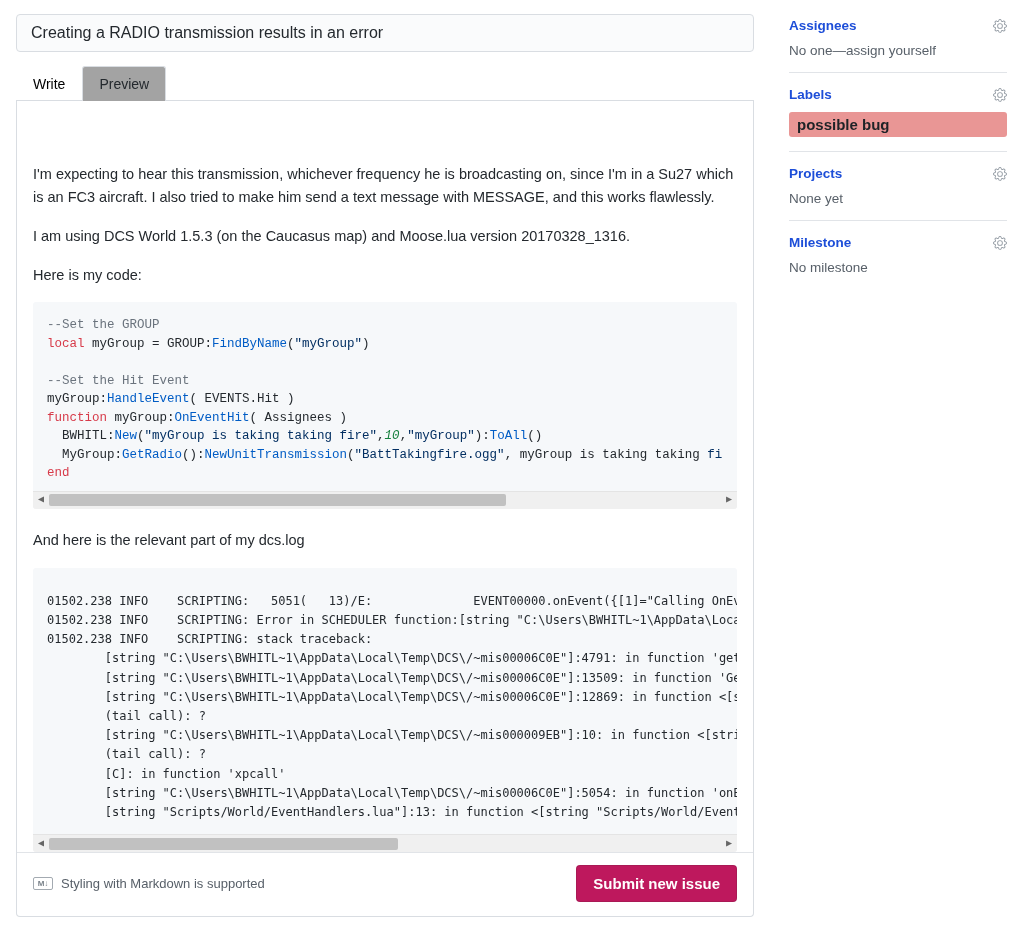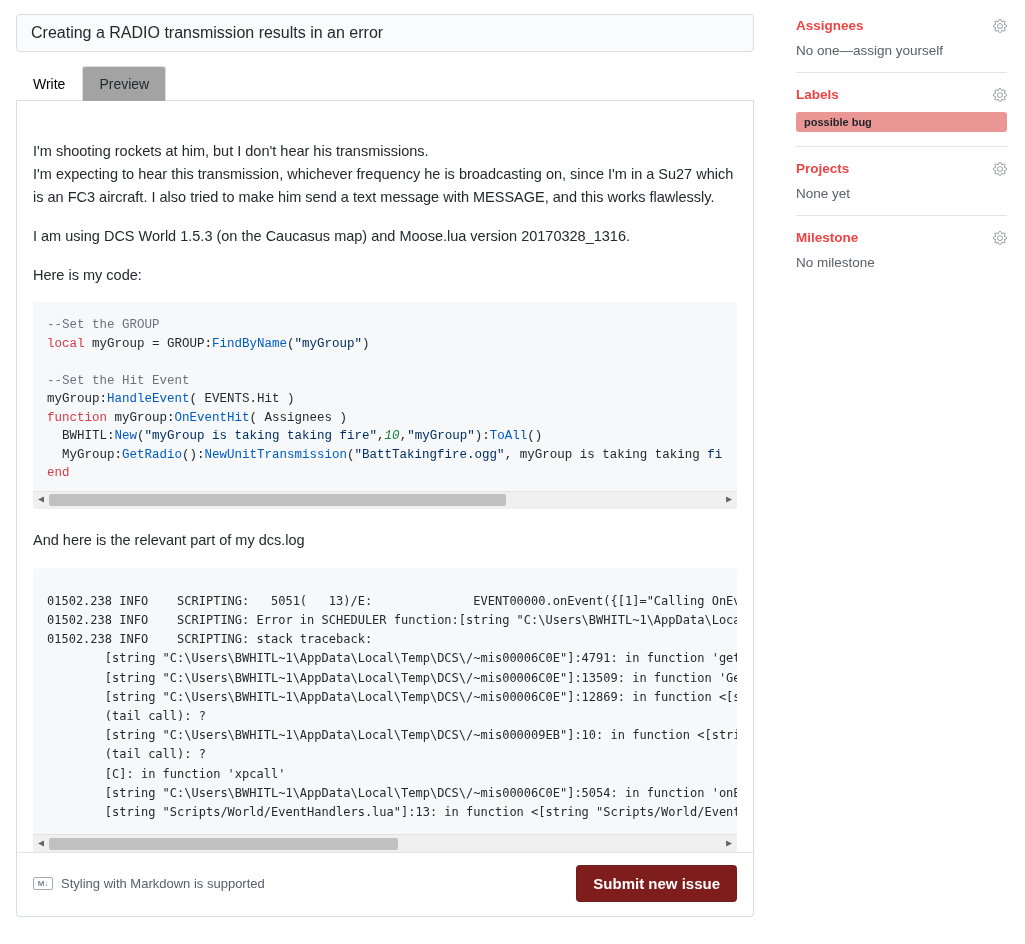"Creating a RADIO transmission results" .page { gap: 8px -> 1px }
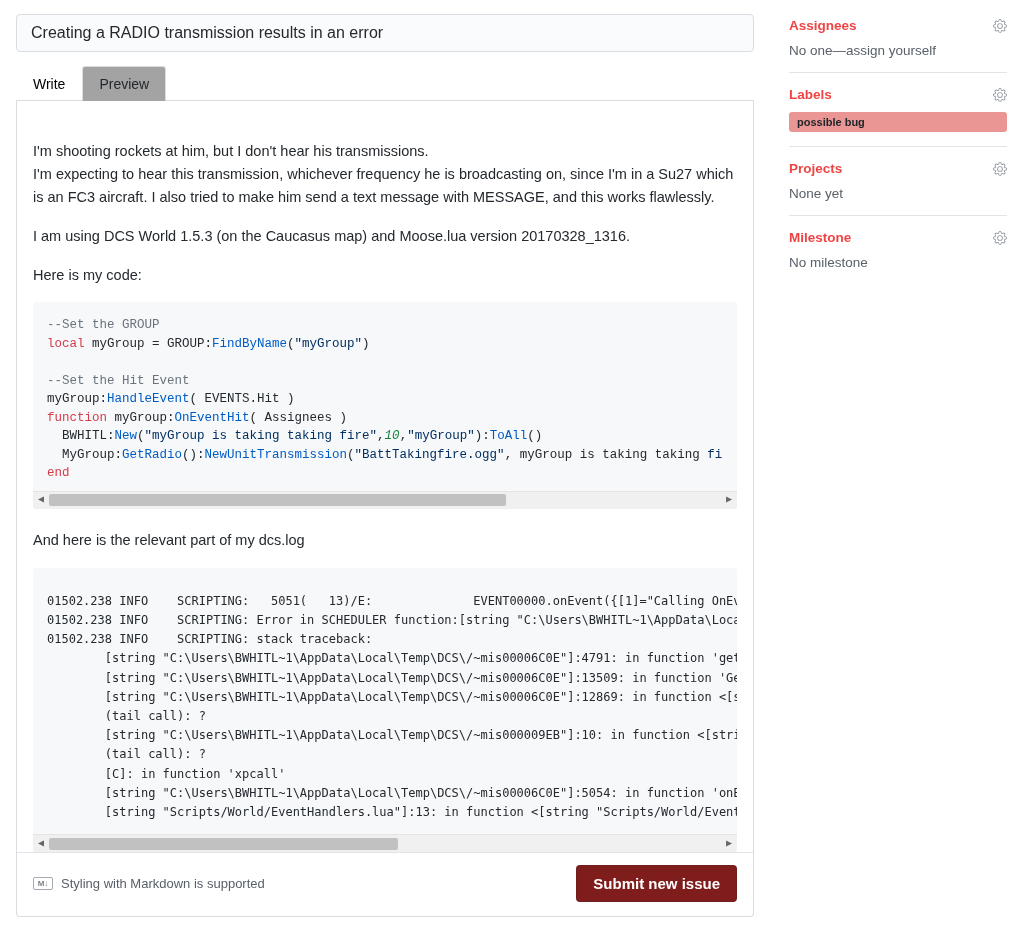"Assignees" .side-head { color: #ef4444 -> #1d4ed8 }
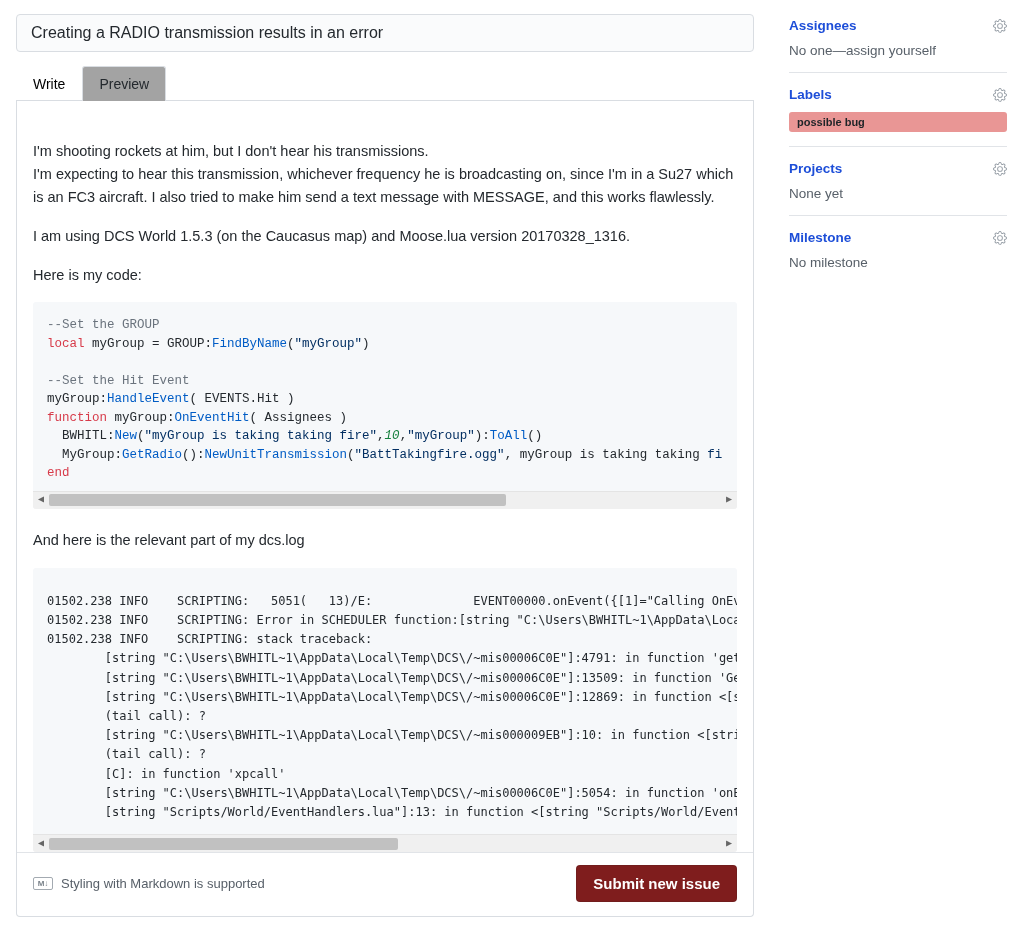"possible bug" .label-chip { font-size: 11px -> 15px }
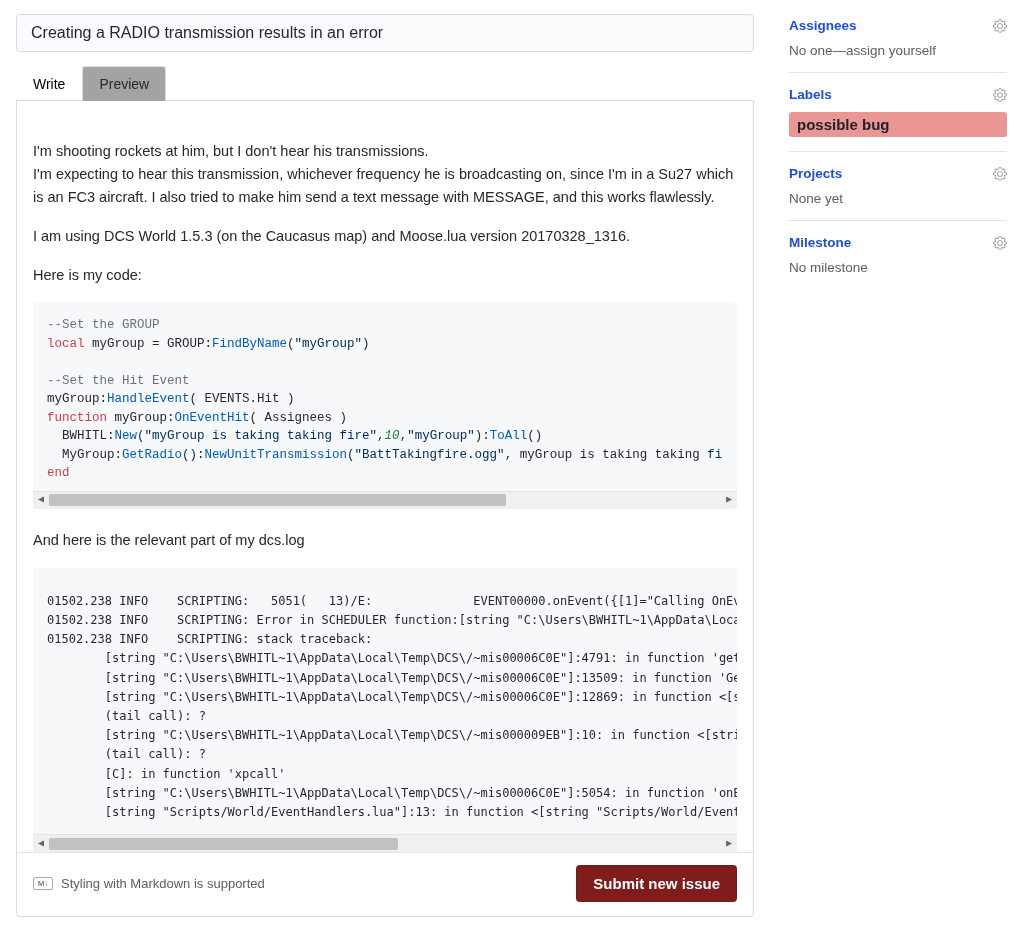"I'm shooting rockets at him," span { html: <span>I'm shooting rockets at him, but I don't hear his transmissions.</span> -> none }
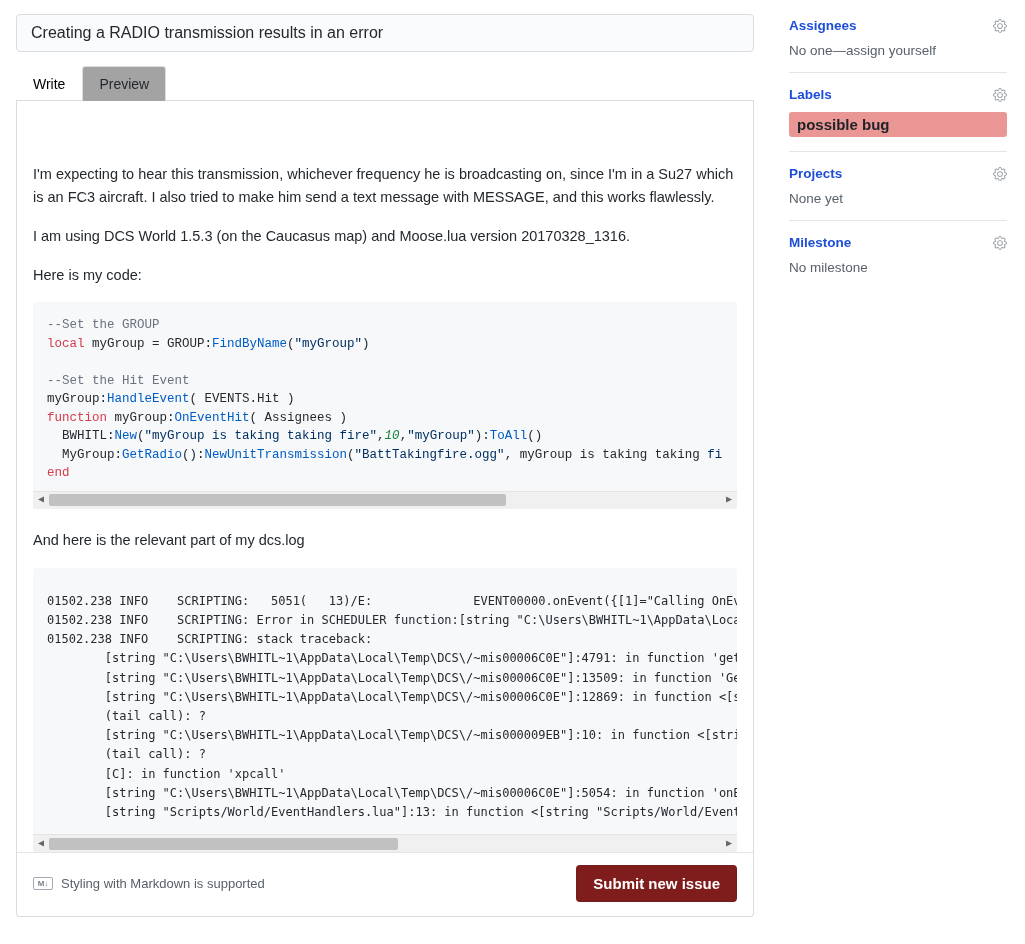"Submit new issue" .submit-btn { background: #7f1d1d -> #be185d }
